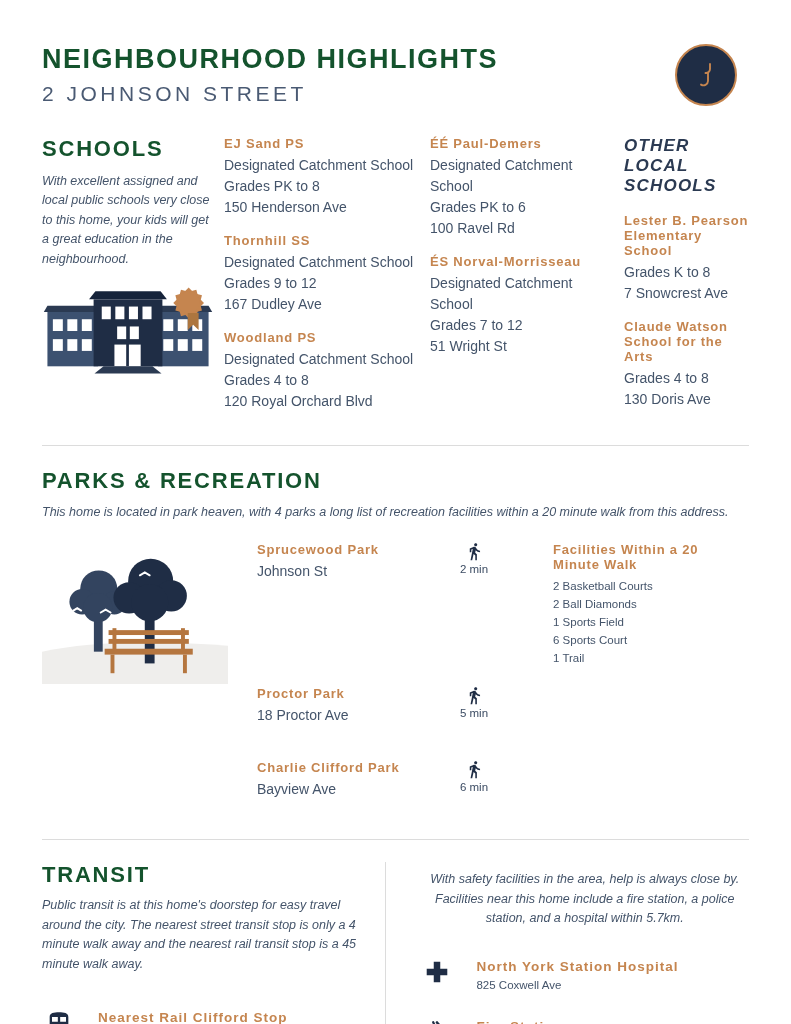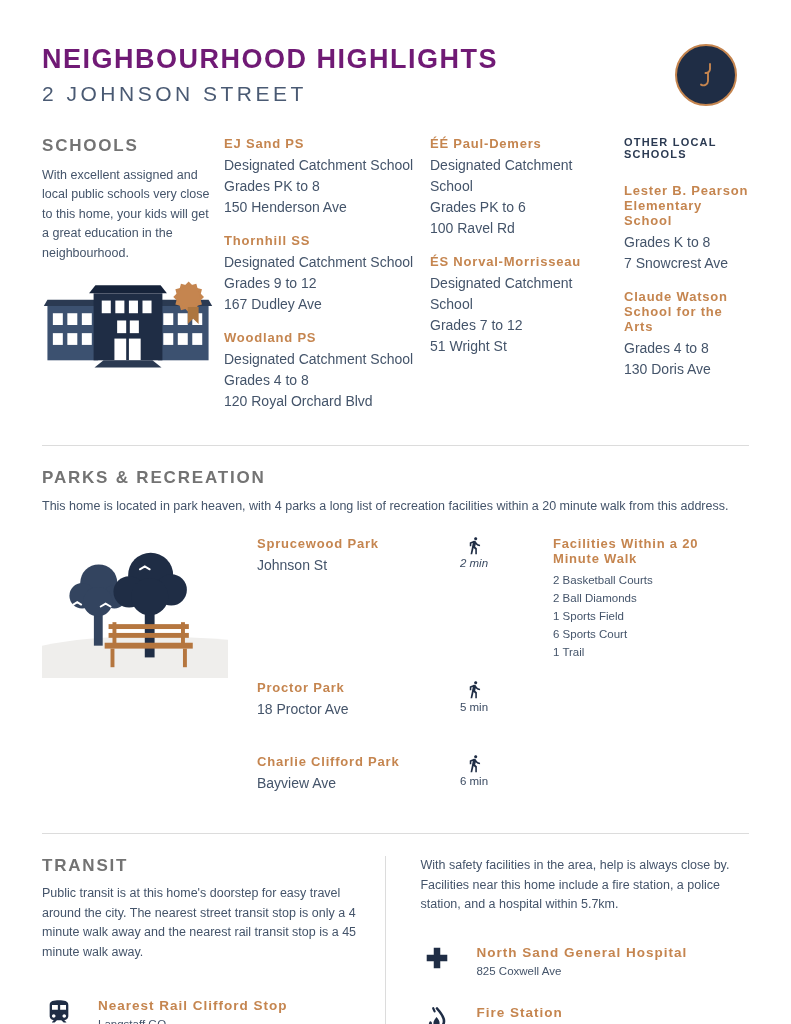"NEIGHBOURHOOD HIGHLIGHTS" .title { color: #701a75 -> #14532d }
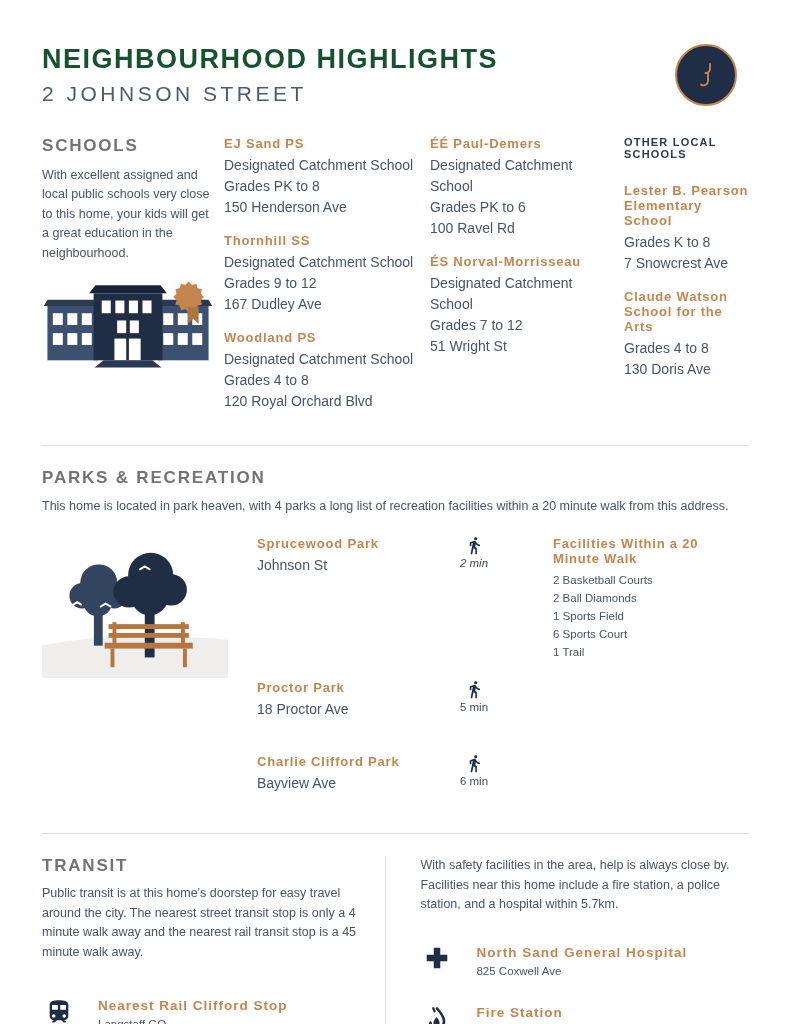"SCHOOLS" .sec-head { color: #737373 -> #14532d; font-size: 17px -> 22px }
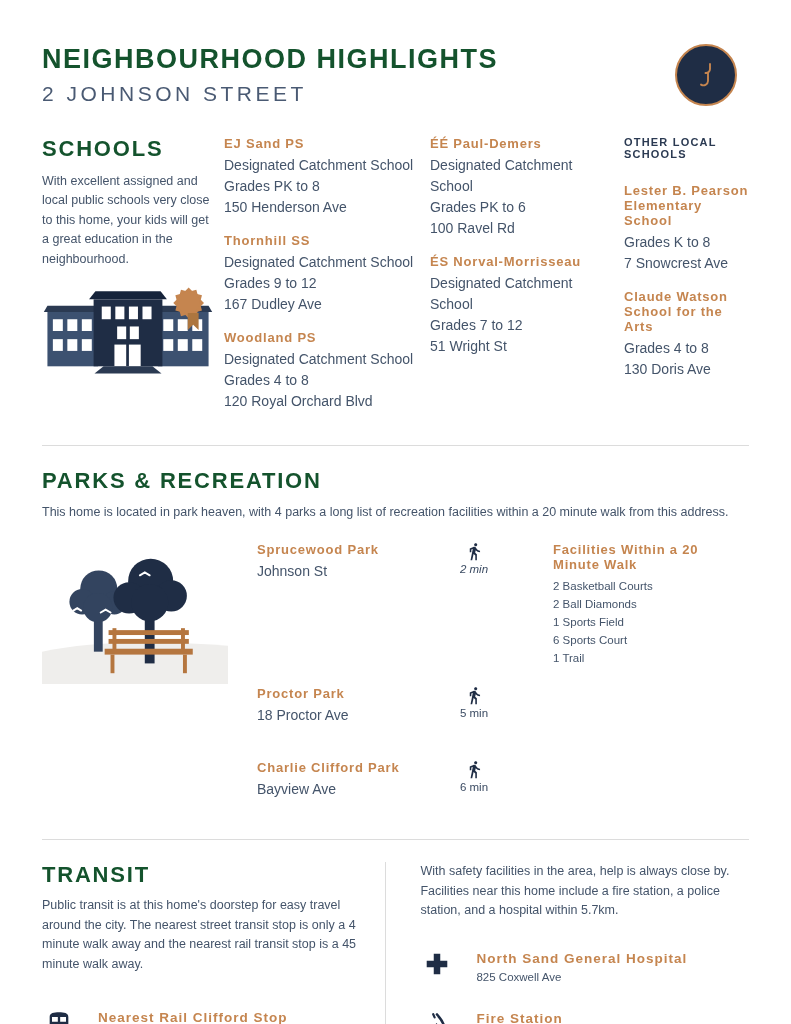"OTHER LOCAL SCHOOLS" .other-head { font-size: 11px -> 17px; font-style: none -> italic; margin-bottom: 23px -> 17px }
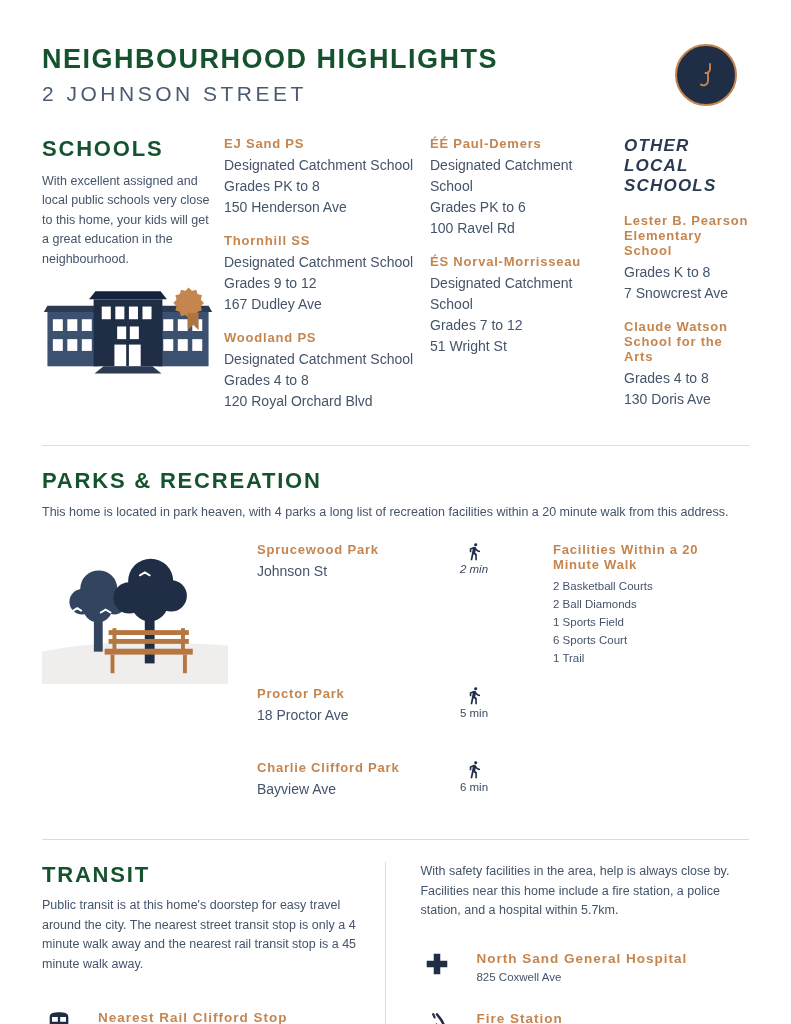"With excellent assigned and local" .intro { font-style: none -> italic }
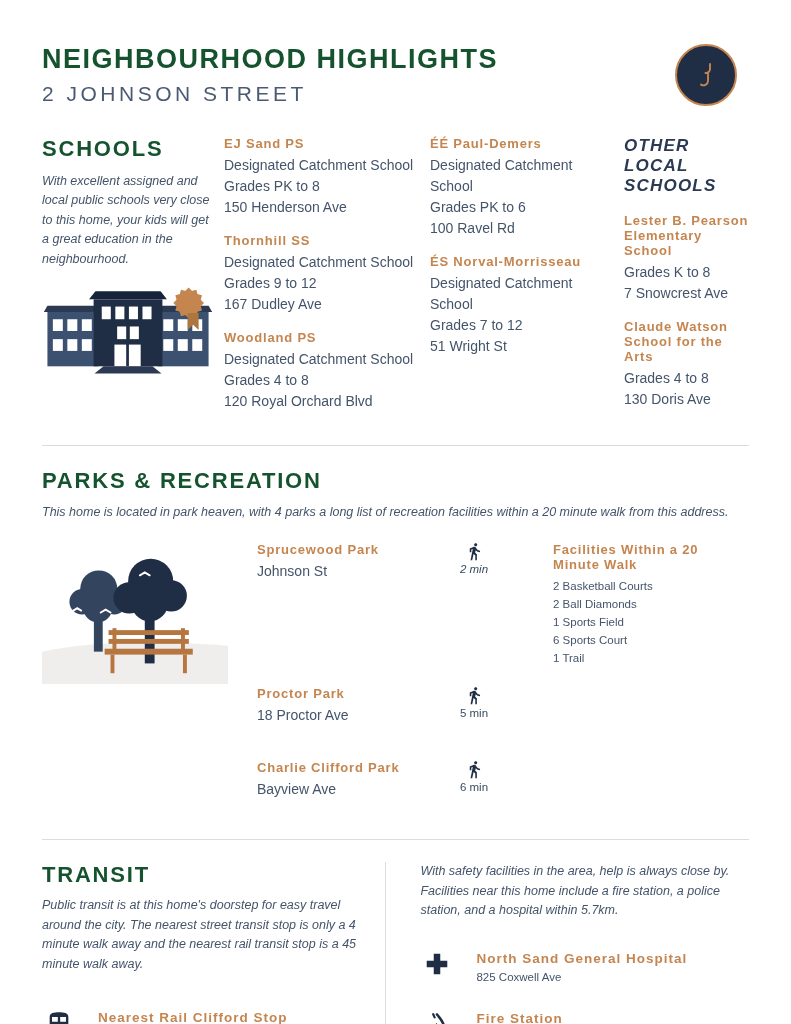"2 min" div.walk-cell { font-style: italic -> none }
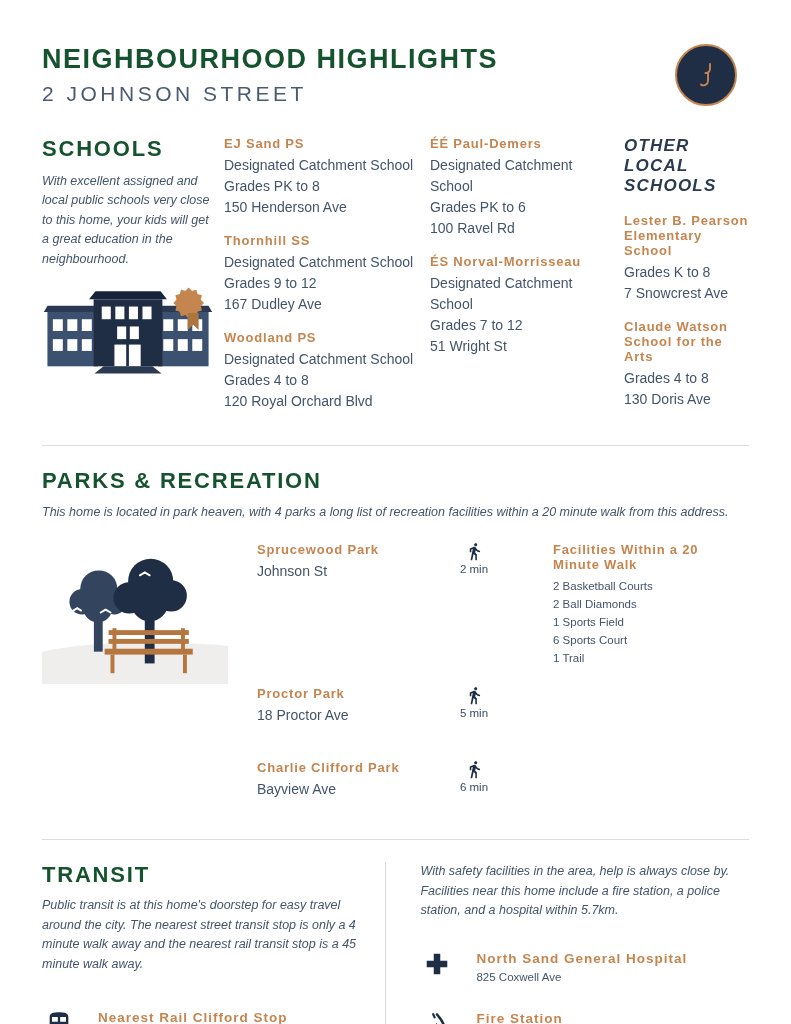"With safety facilities in the" div.intro { margin-top: none -> 8px; text-align: none -> center }
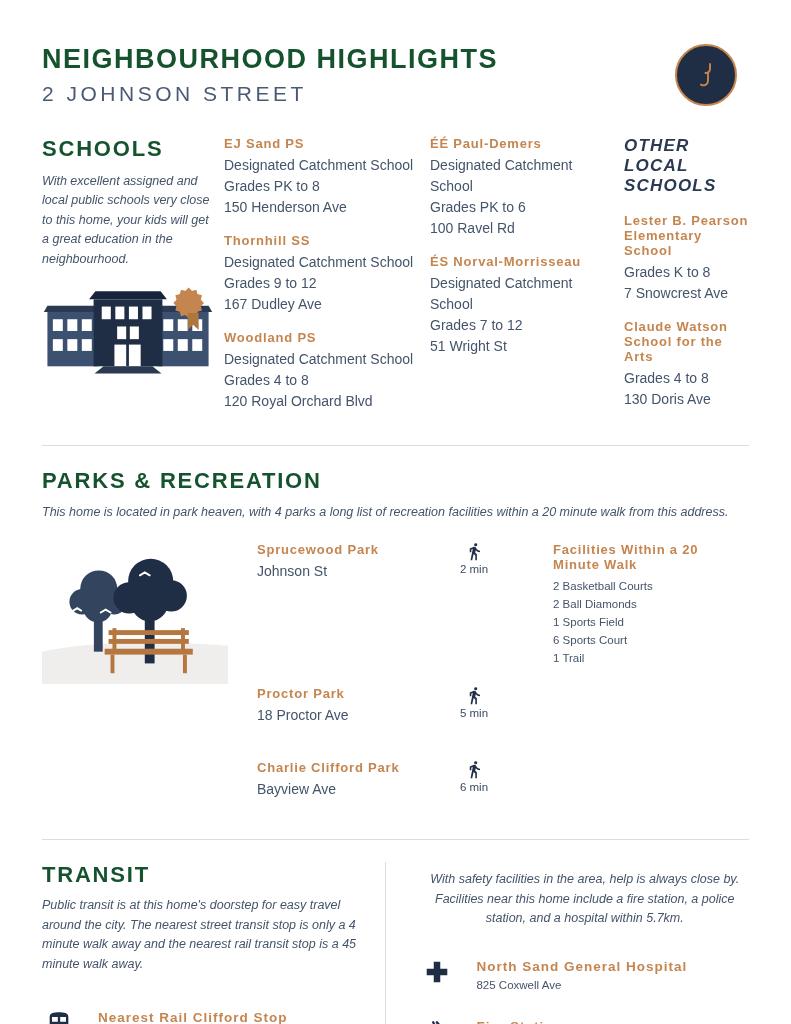"North Sand General Hospital" div.poi-title { text: Sand General -> York Station }
